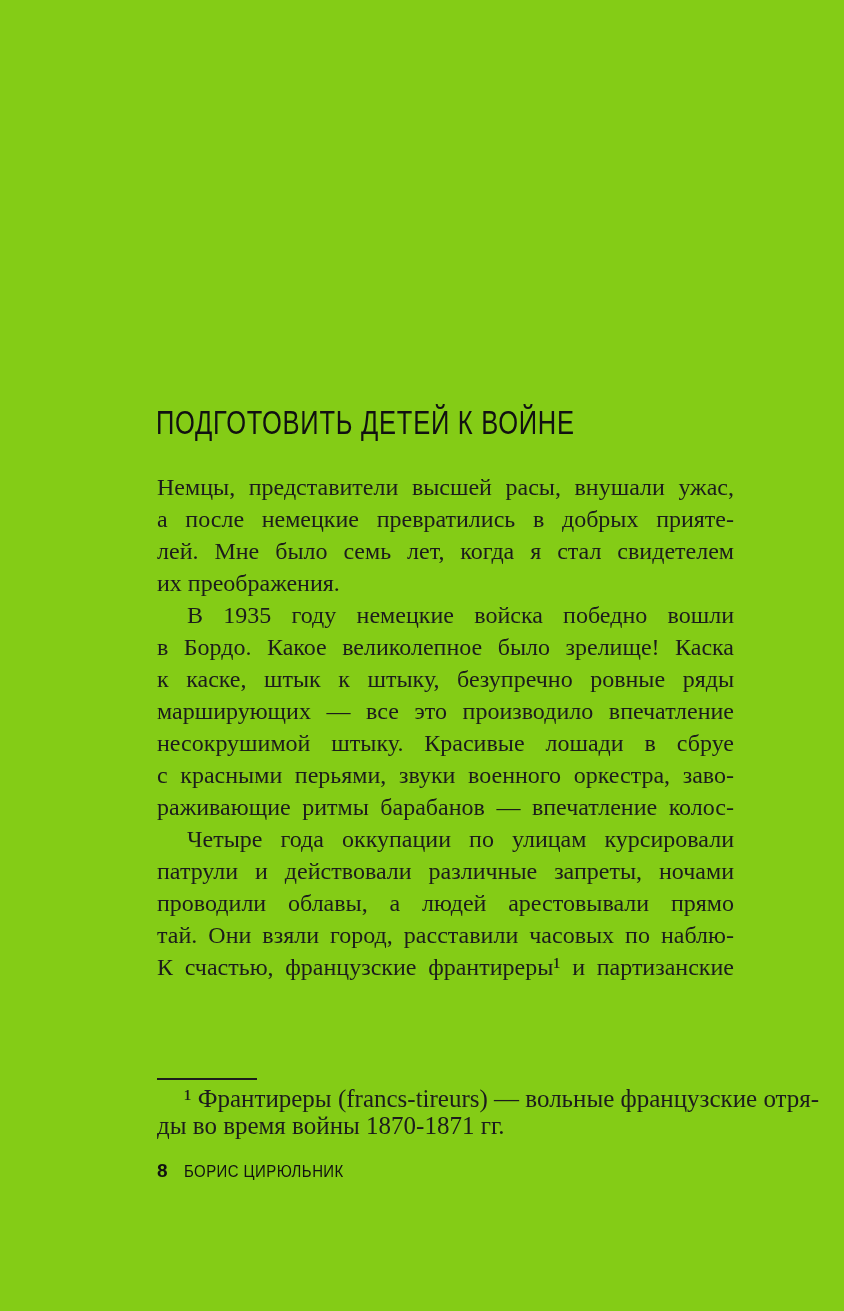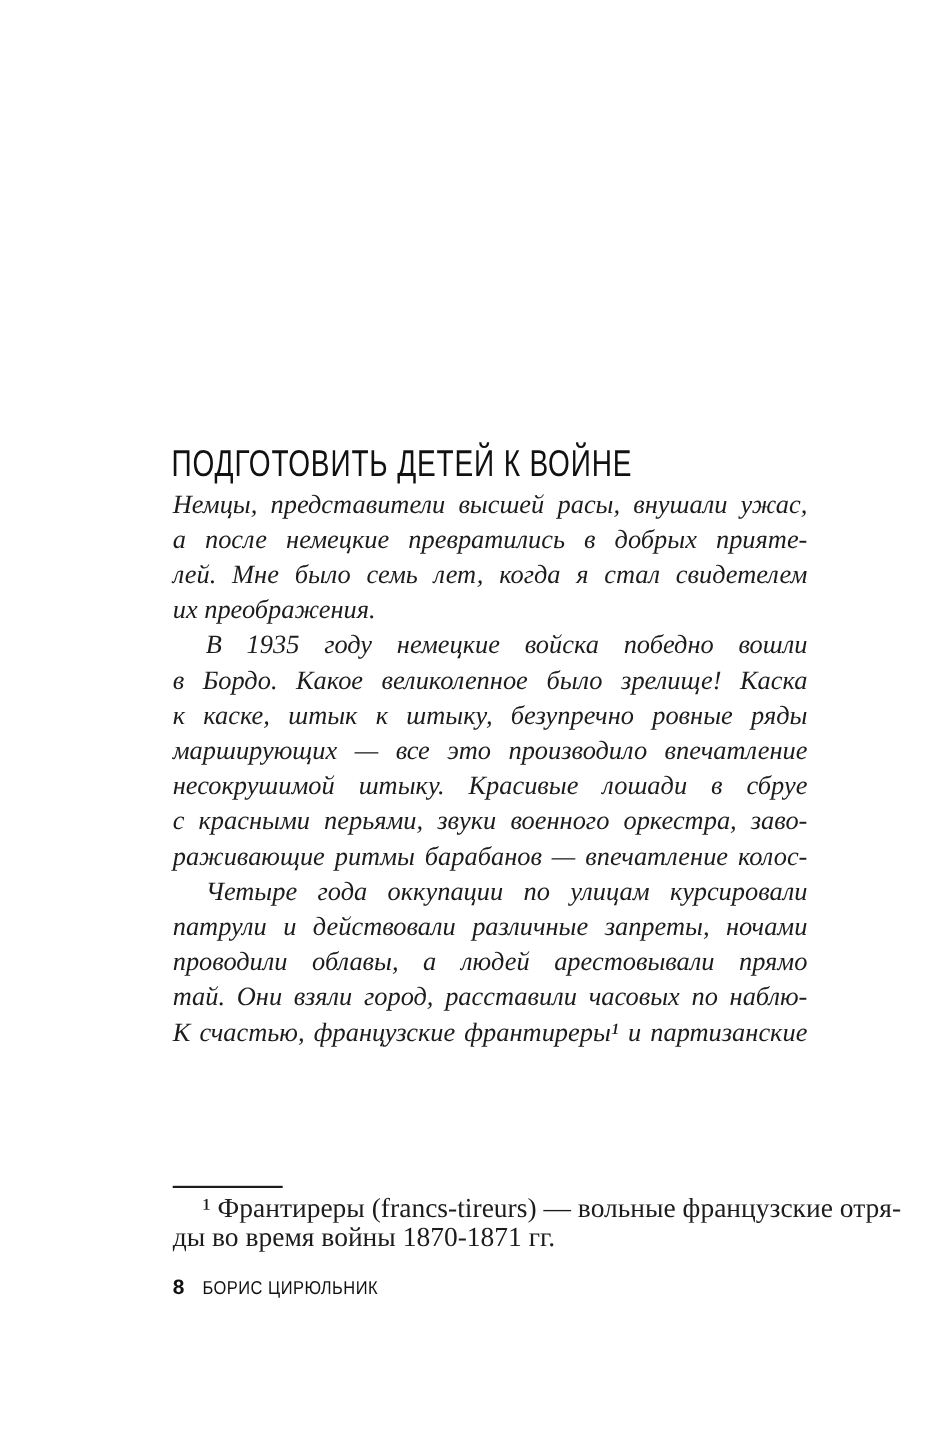"ПОДГОТОВИТЬ ДЕТЕЙ К ВОЙНЕ" .page { background: #ffffff -> #84cc16 }
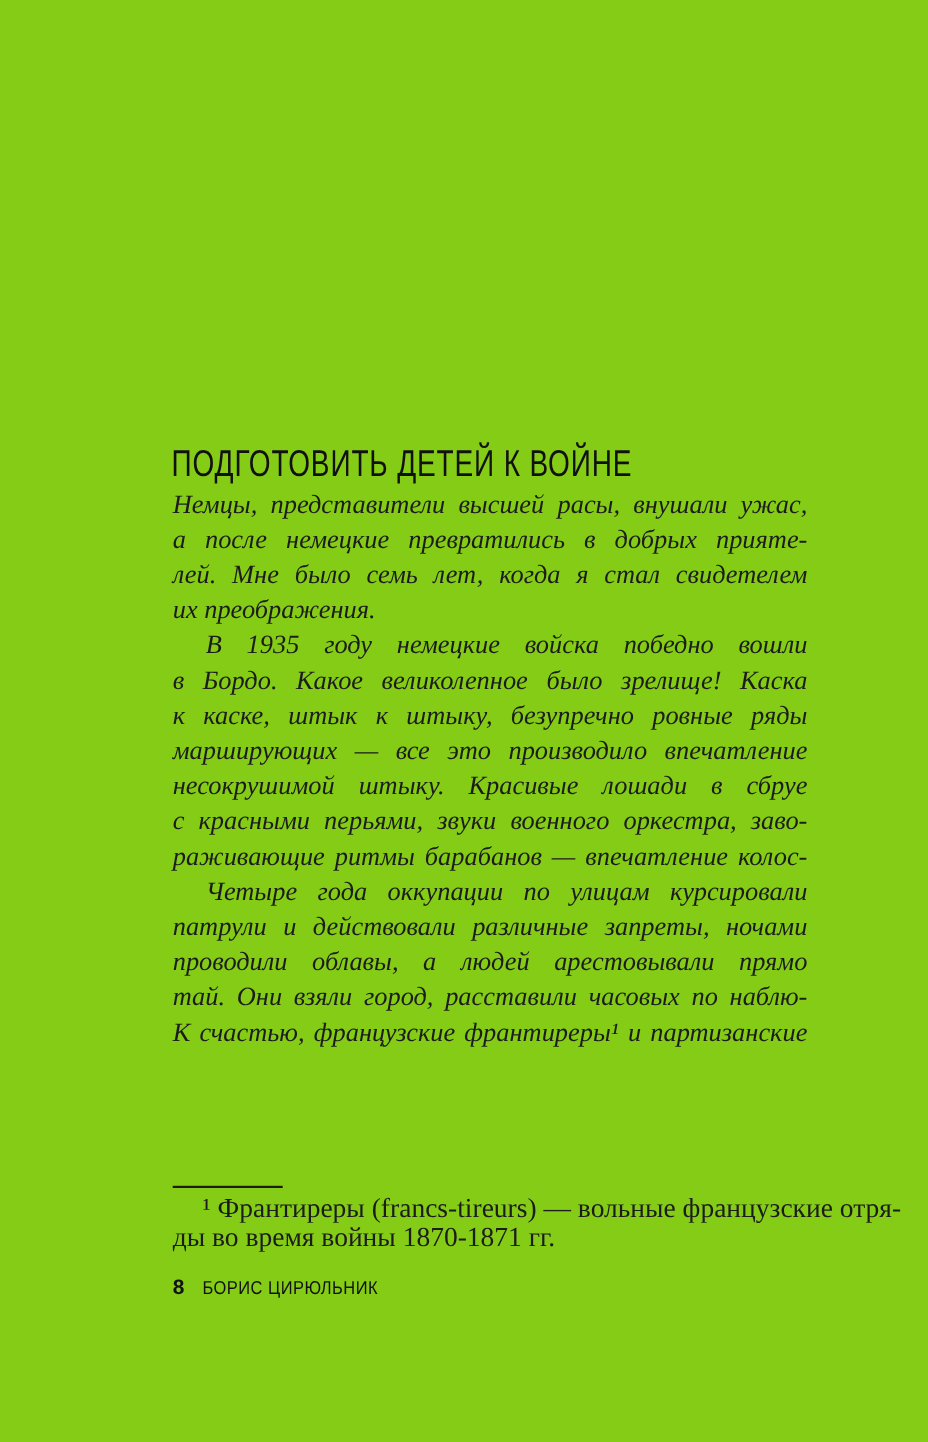"Немцы, представители высшей расы," .body-text { font-style: italic -> none; top: 443px -> 471px }
